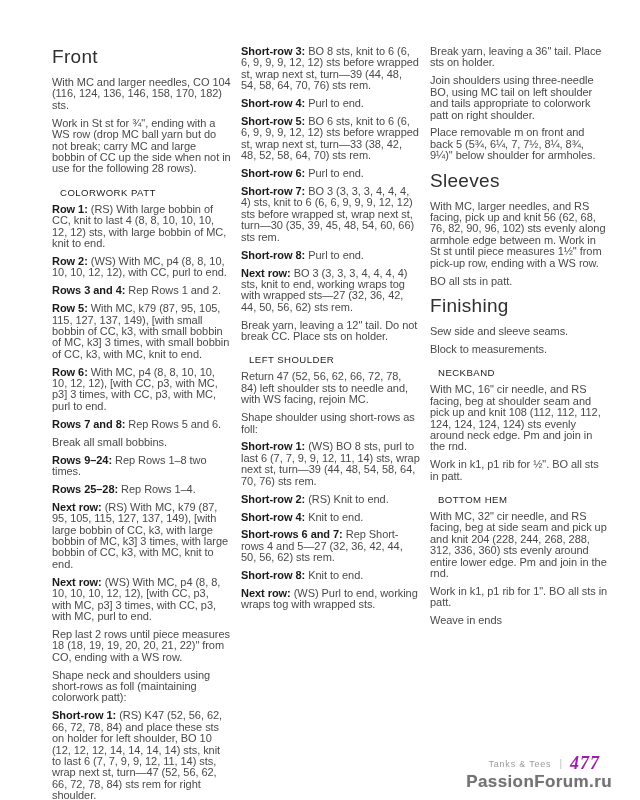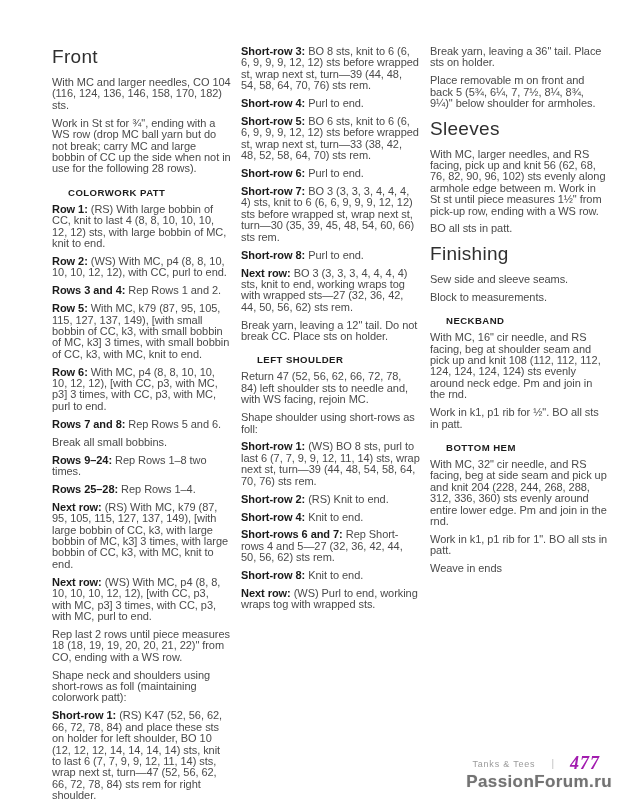"Join shoulders using three-needle BO," p { html: none -> <p>Join shoulders using three-needle BO, using MC tail on left shoulder and tails appropriate to colorwork patt on right shoulder.</p> }
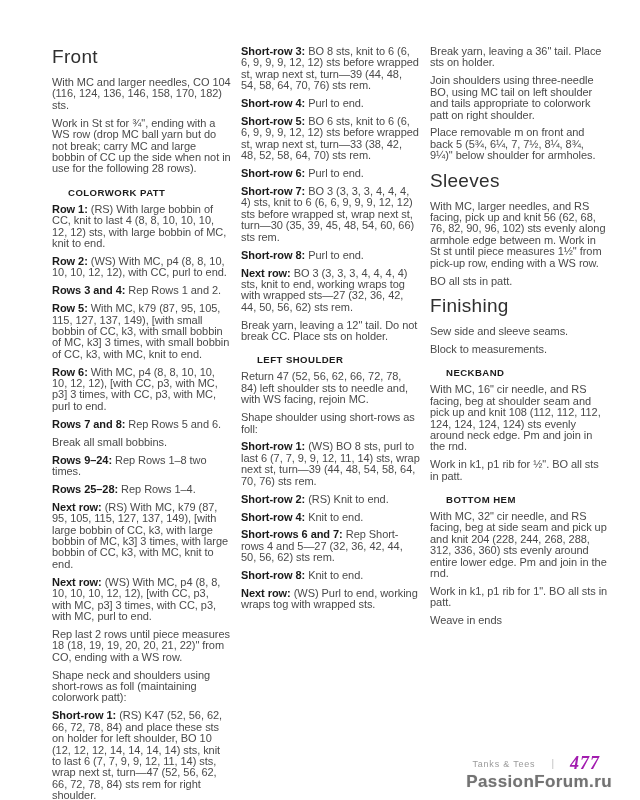"COLORWORK PATT" .col h2 { font-weight: 700 -> 400; margin: 12px 0 5px 16px -> 12px 0 5px 8px }
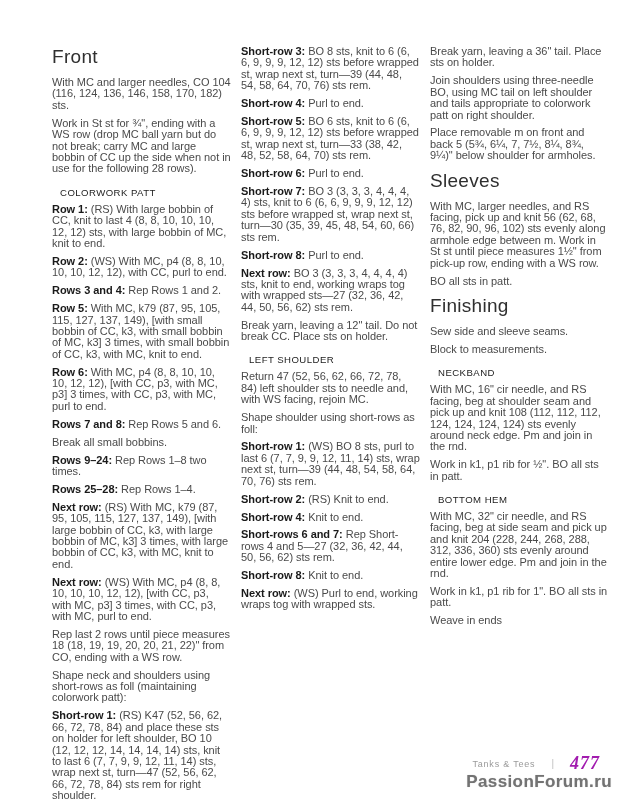"Tanks & Tees" .footer { gap: 16px -> 8px }
